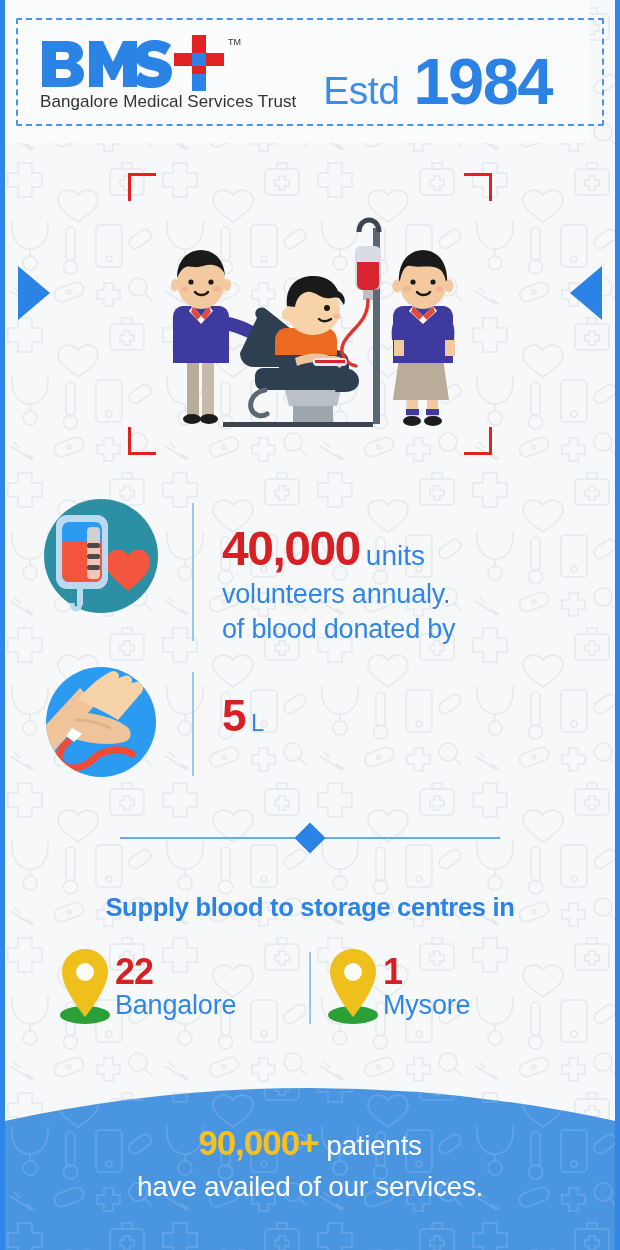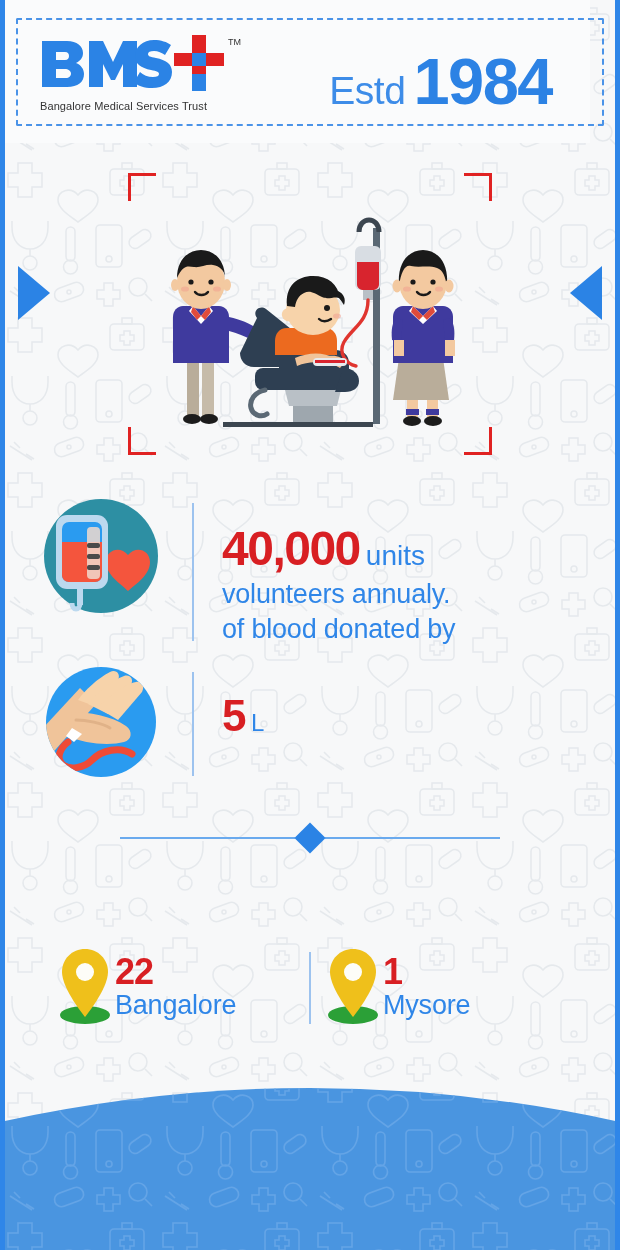"Bangalore Medical Services Trust" .logo-sub { font-size: 11px -> 17px }
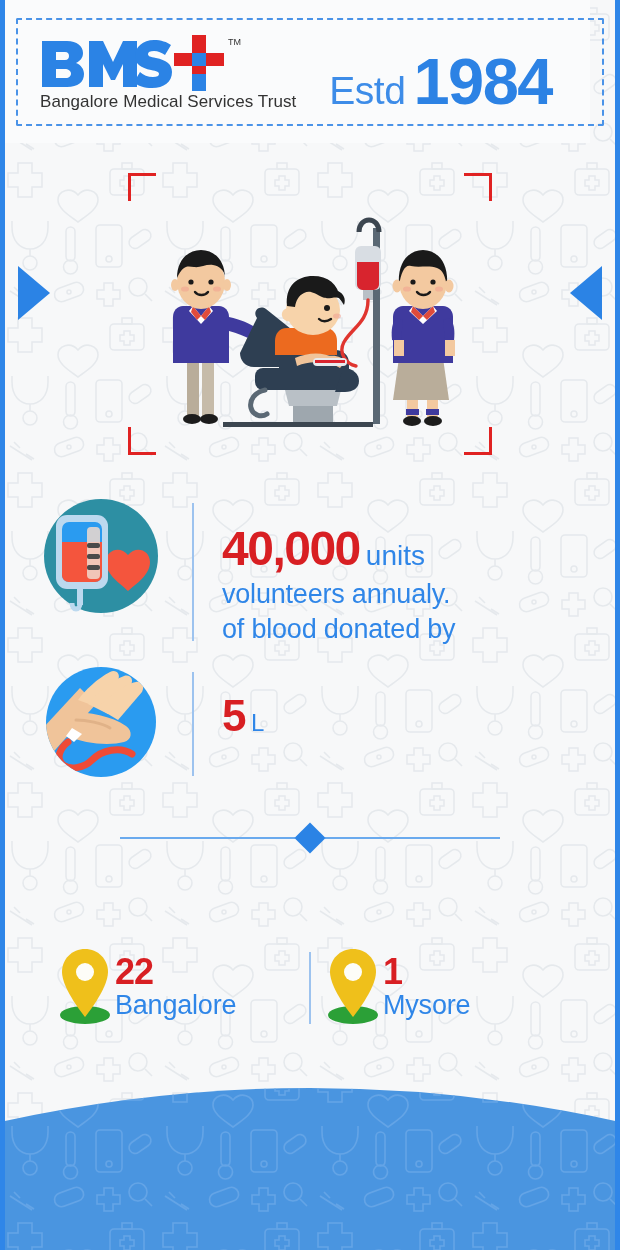"Estd" .estd { gap: 8px -> 14px }
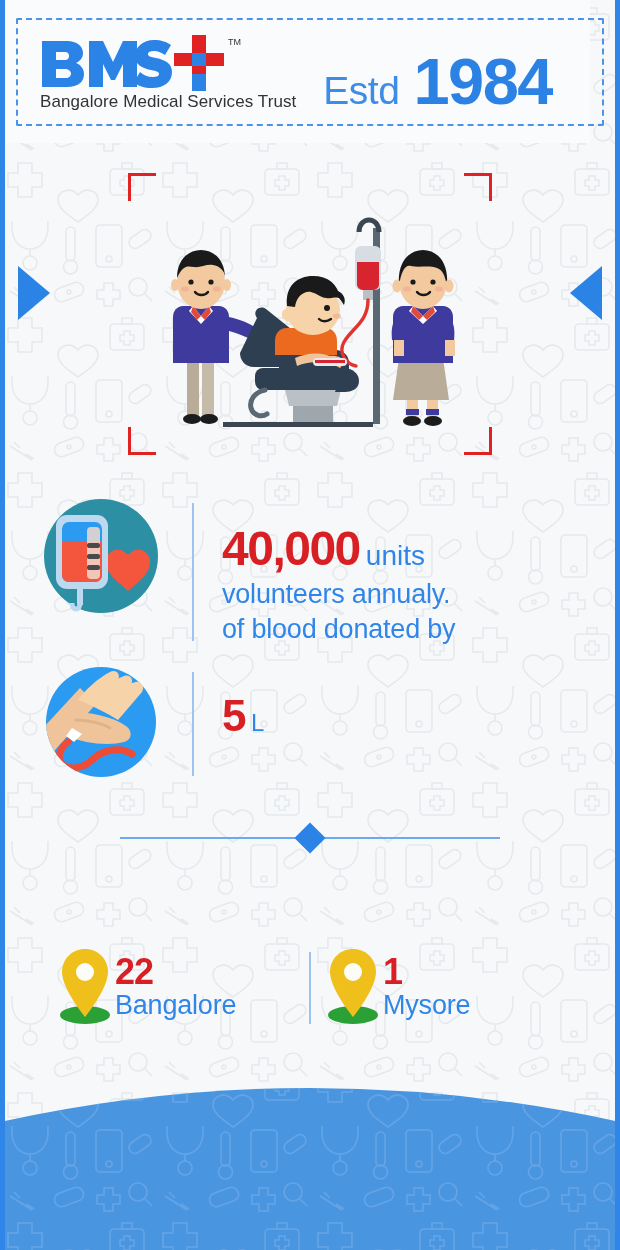"Supply blood to storage centres" div.supply-head { html: none -> <div>Supply blood to storage centres in</div> }
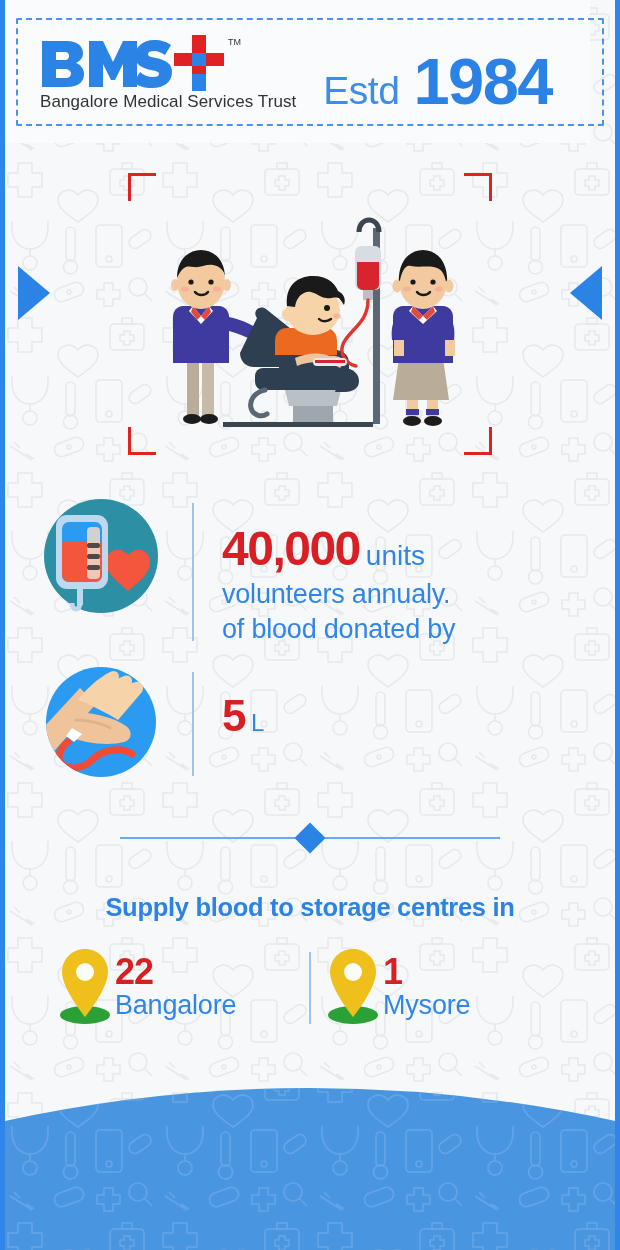"90,000+ patients" div.footer-text { html: none -> <div> <div> <span>90,000+</span><span> patients</span> </div> <div>have availed of our services.</div> </div> }
